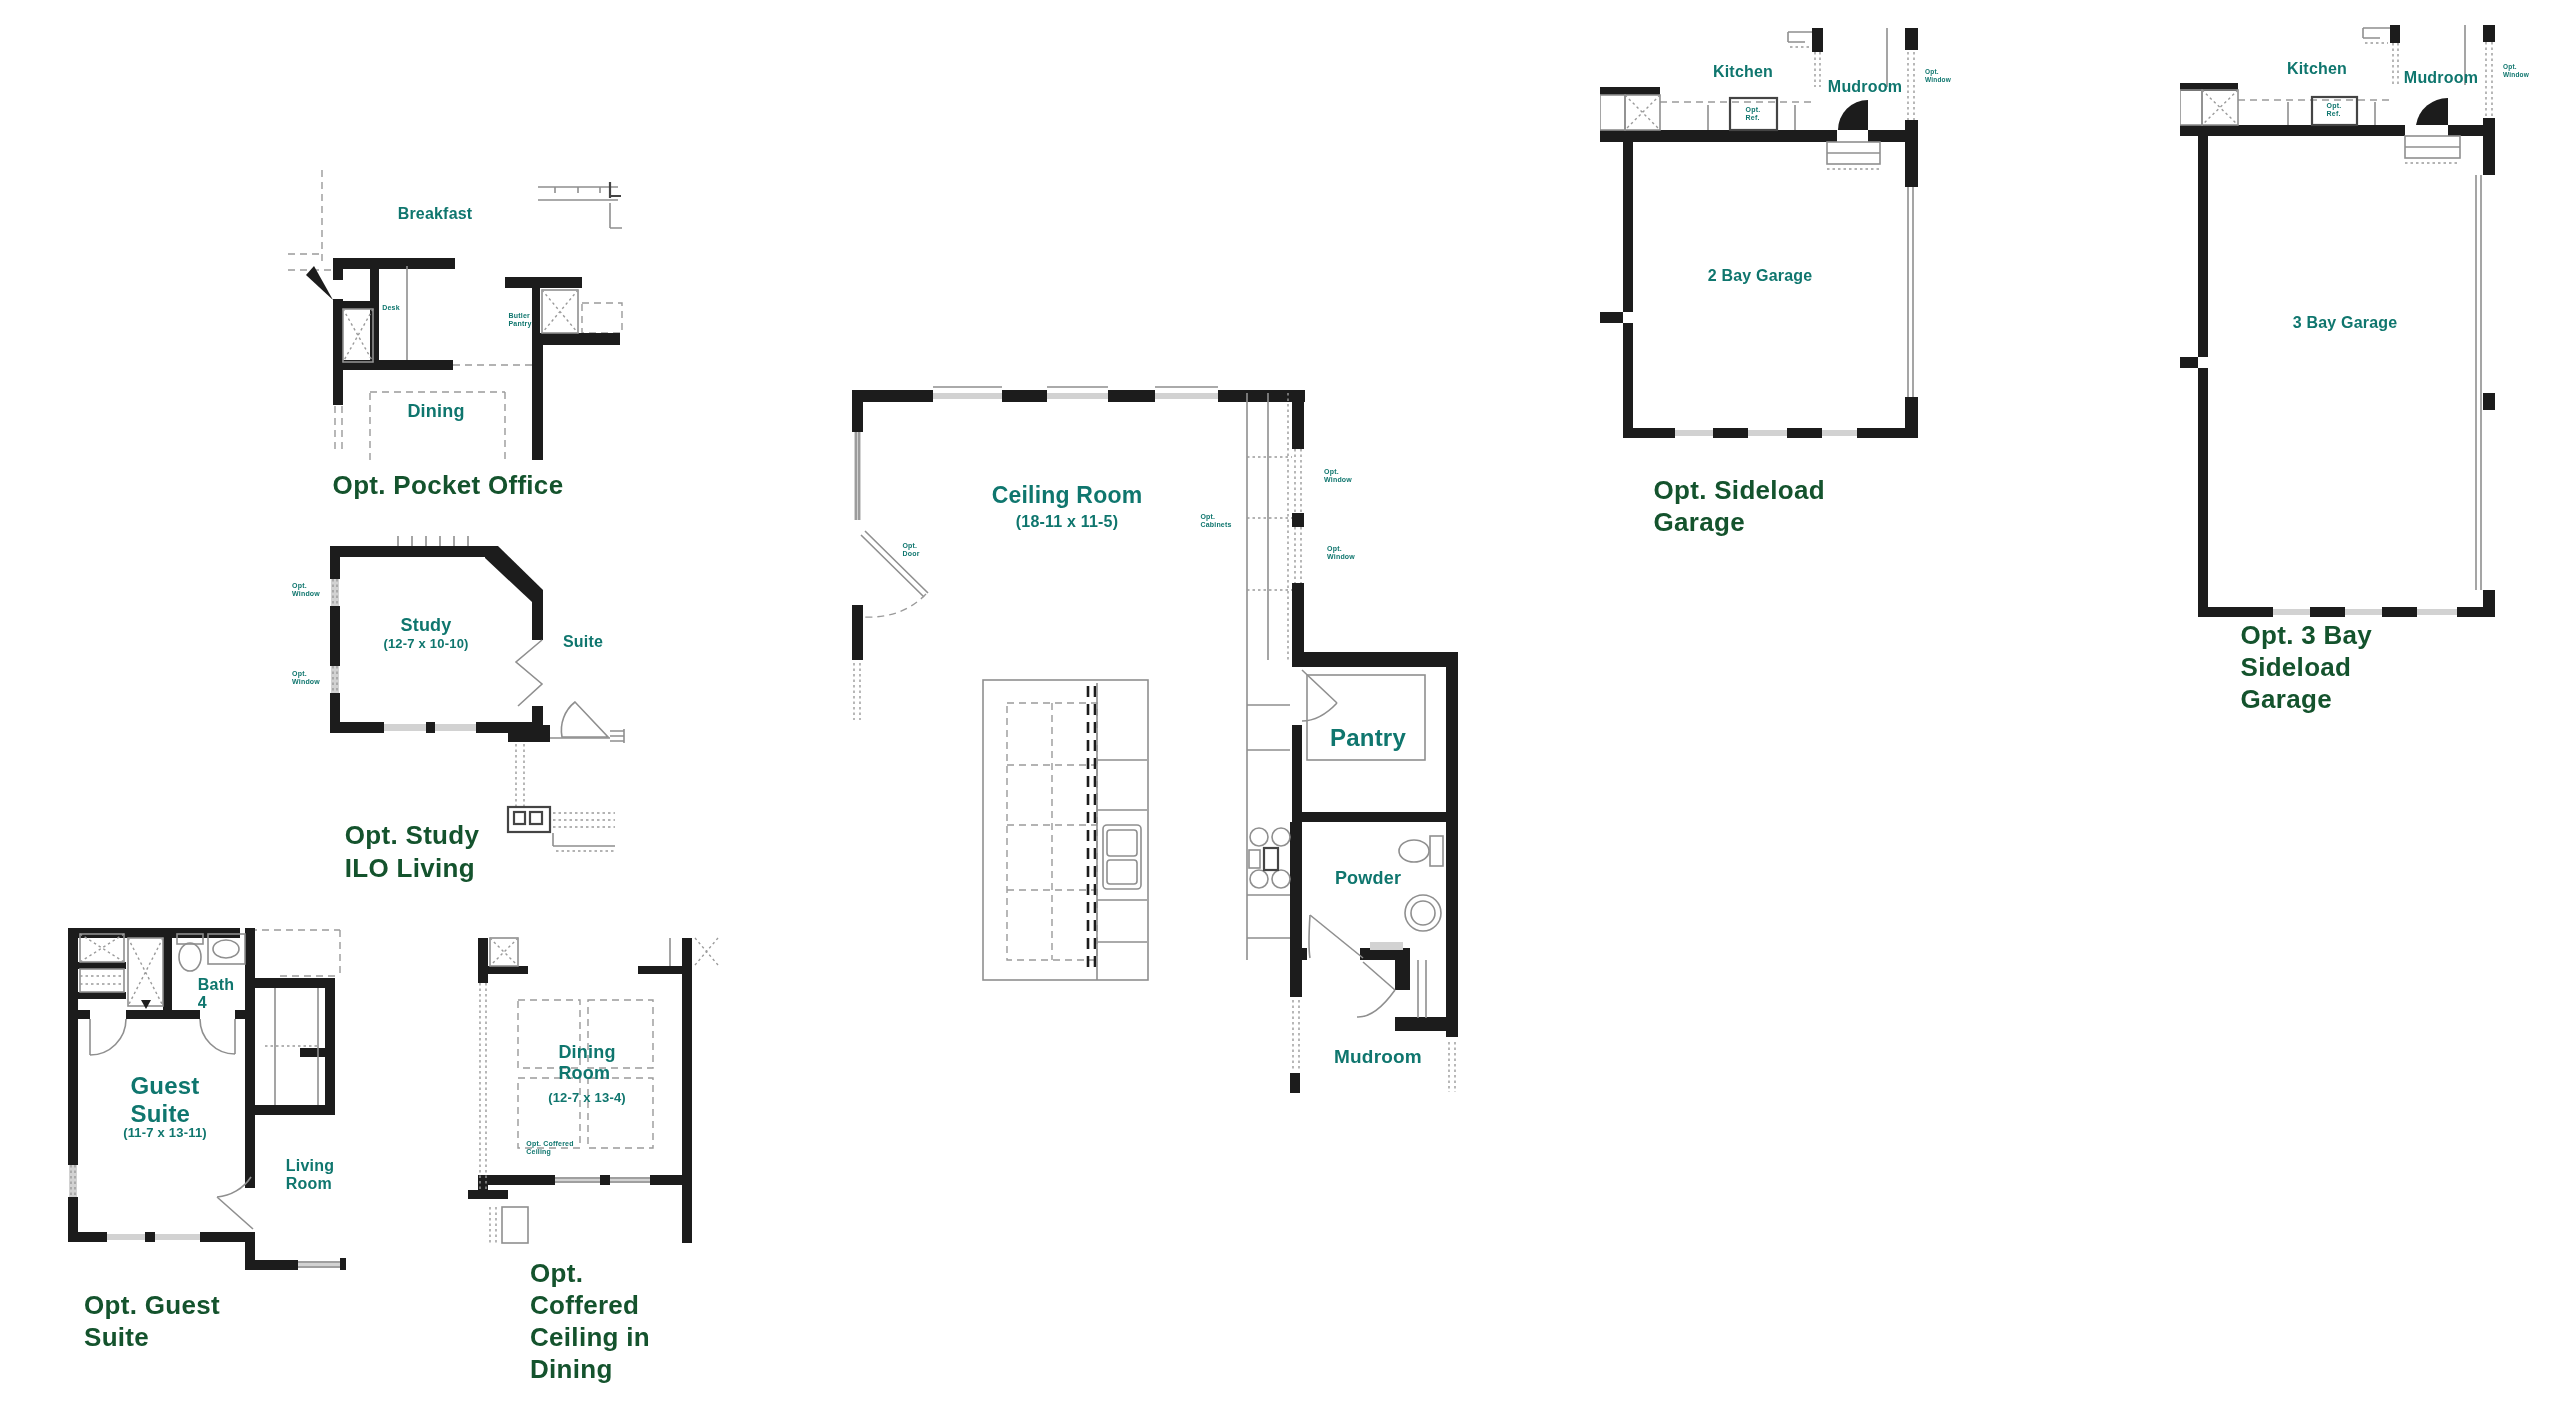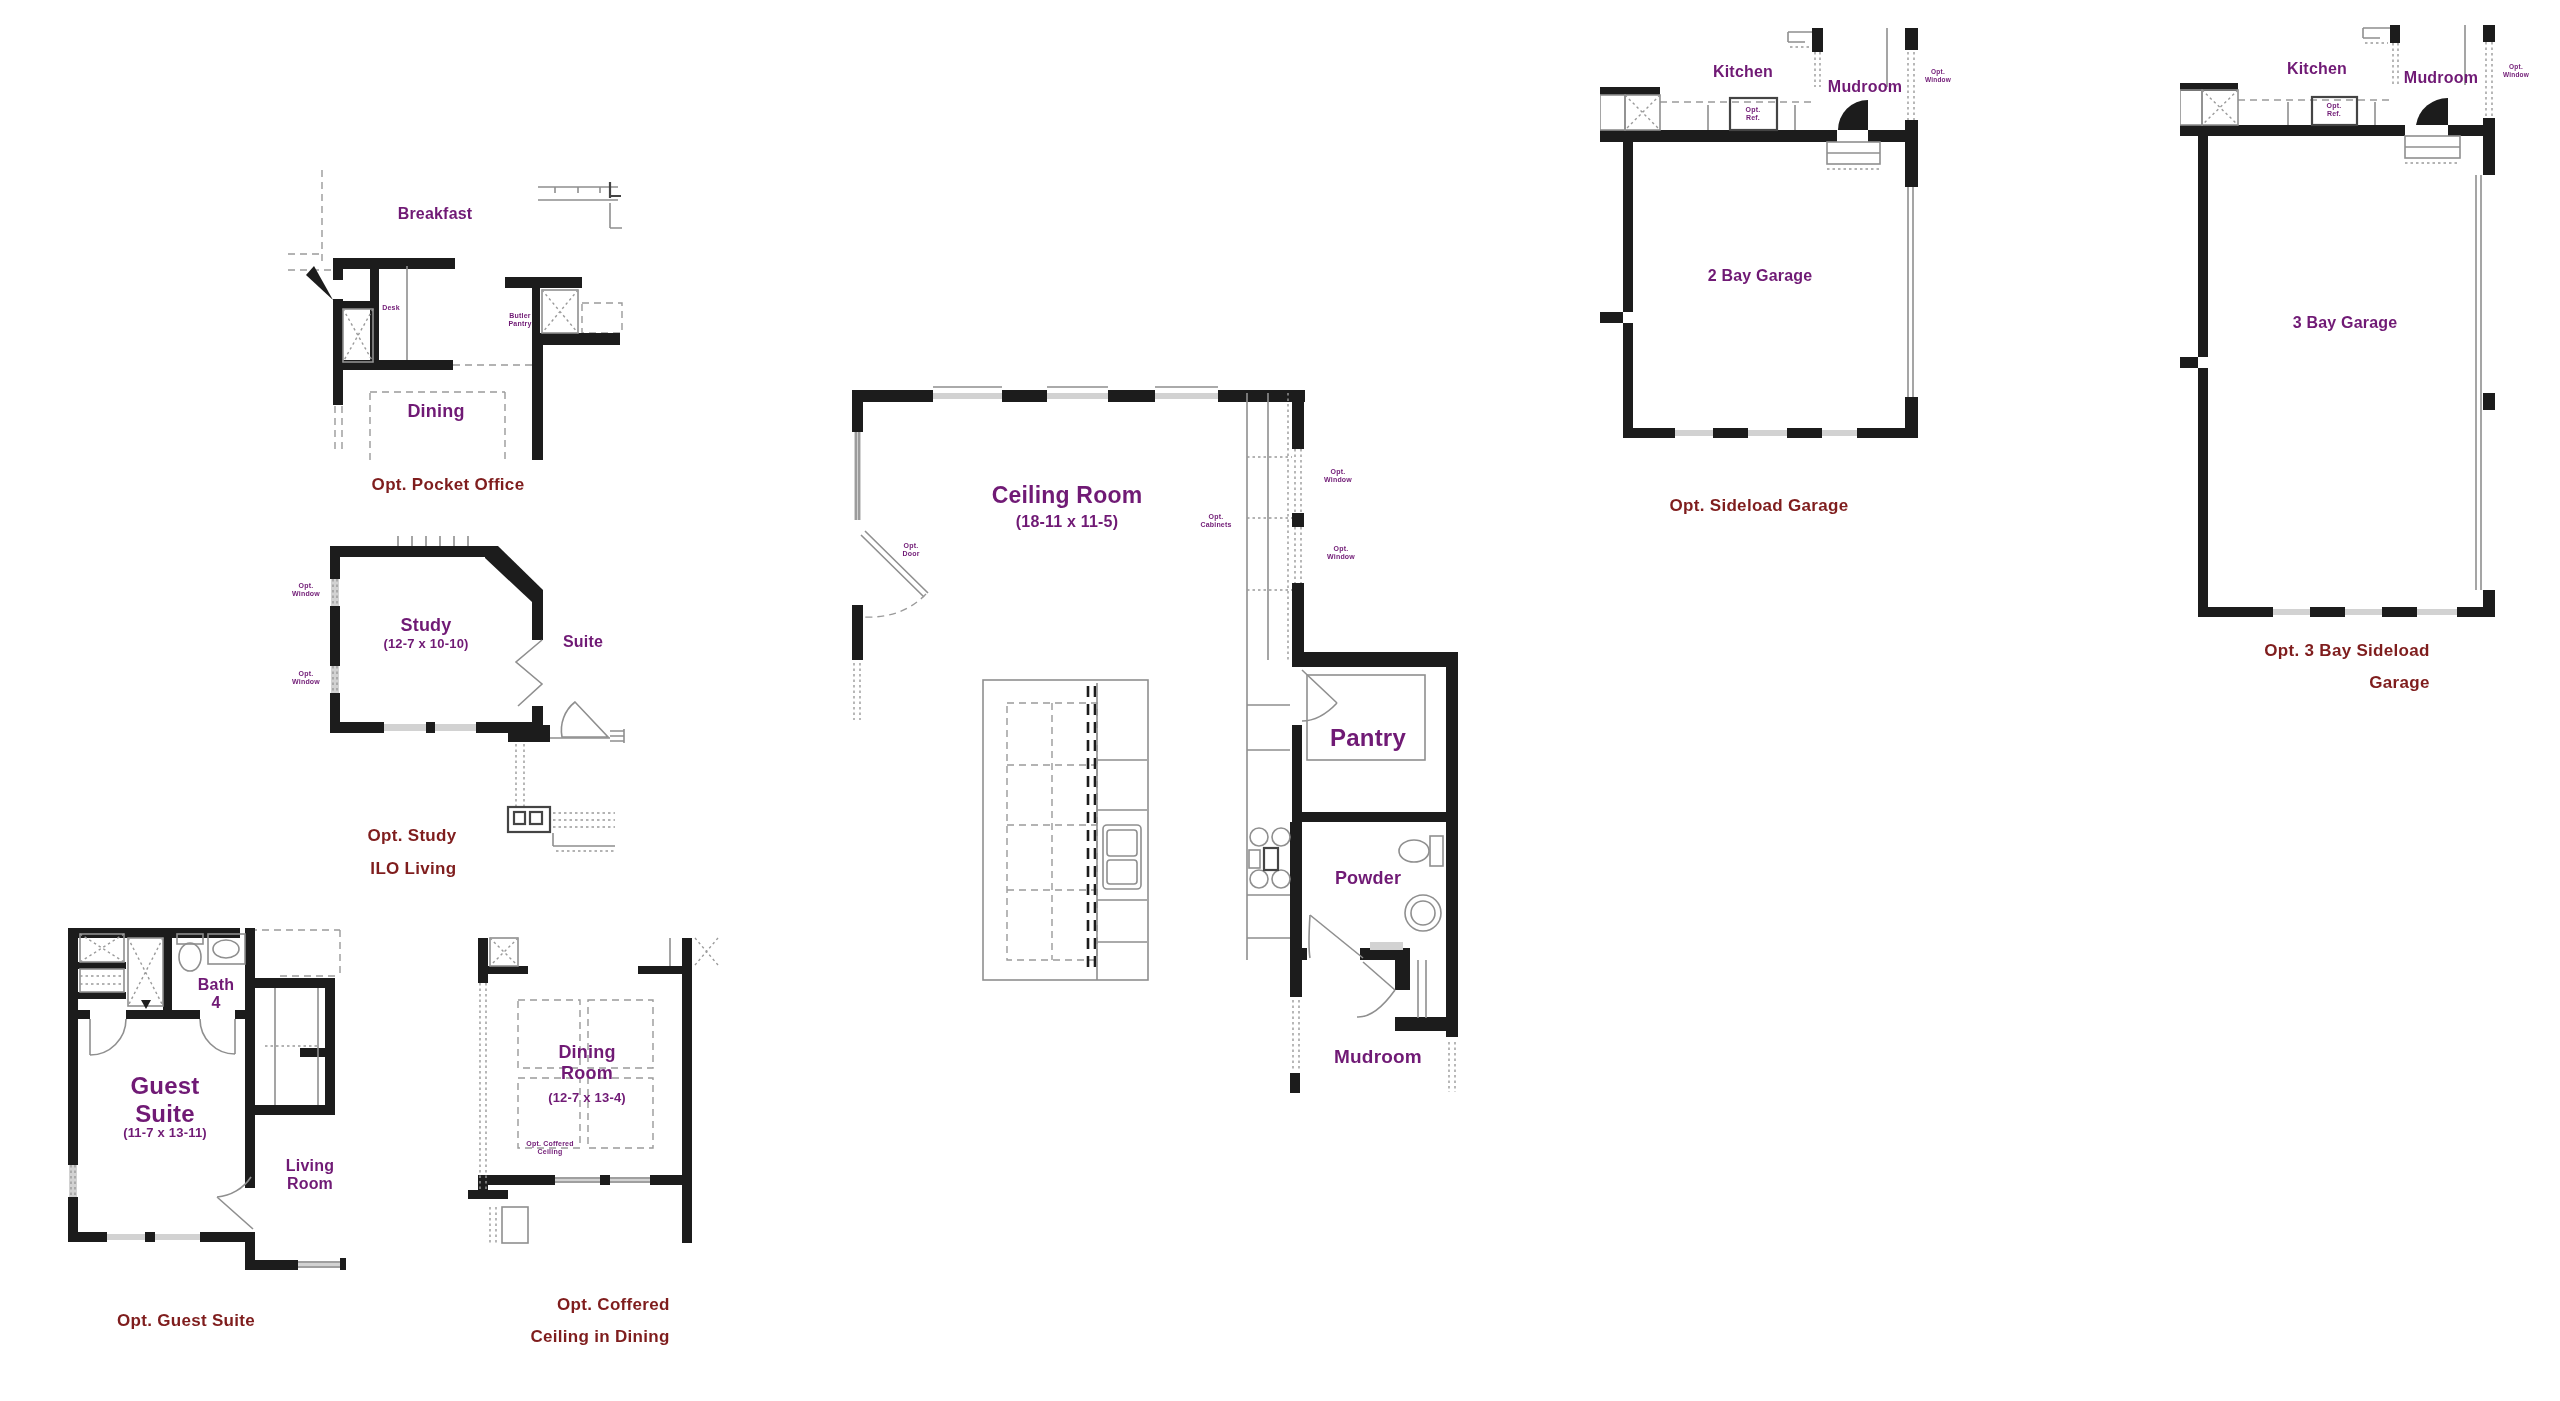"Kitchen" .lbl { color: #701a75 -> #0f766e; text-align: center -> none }
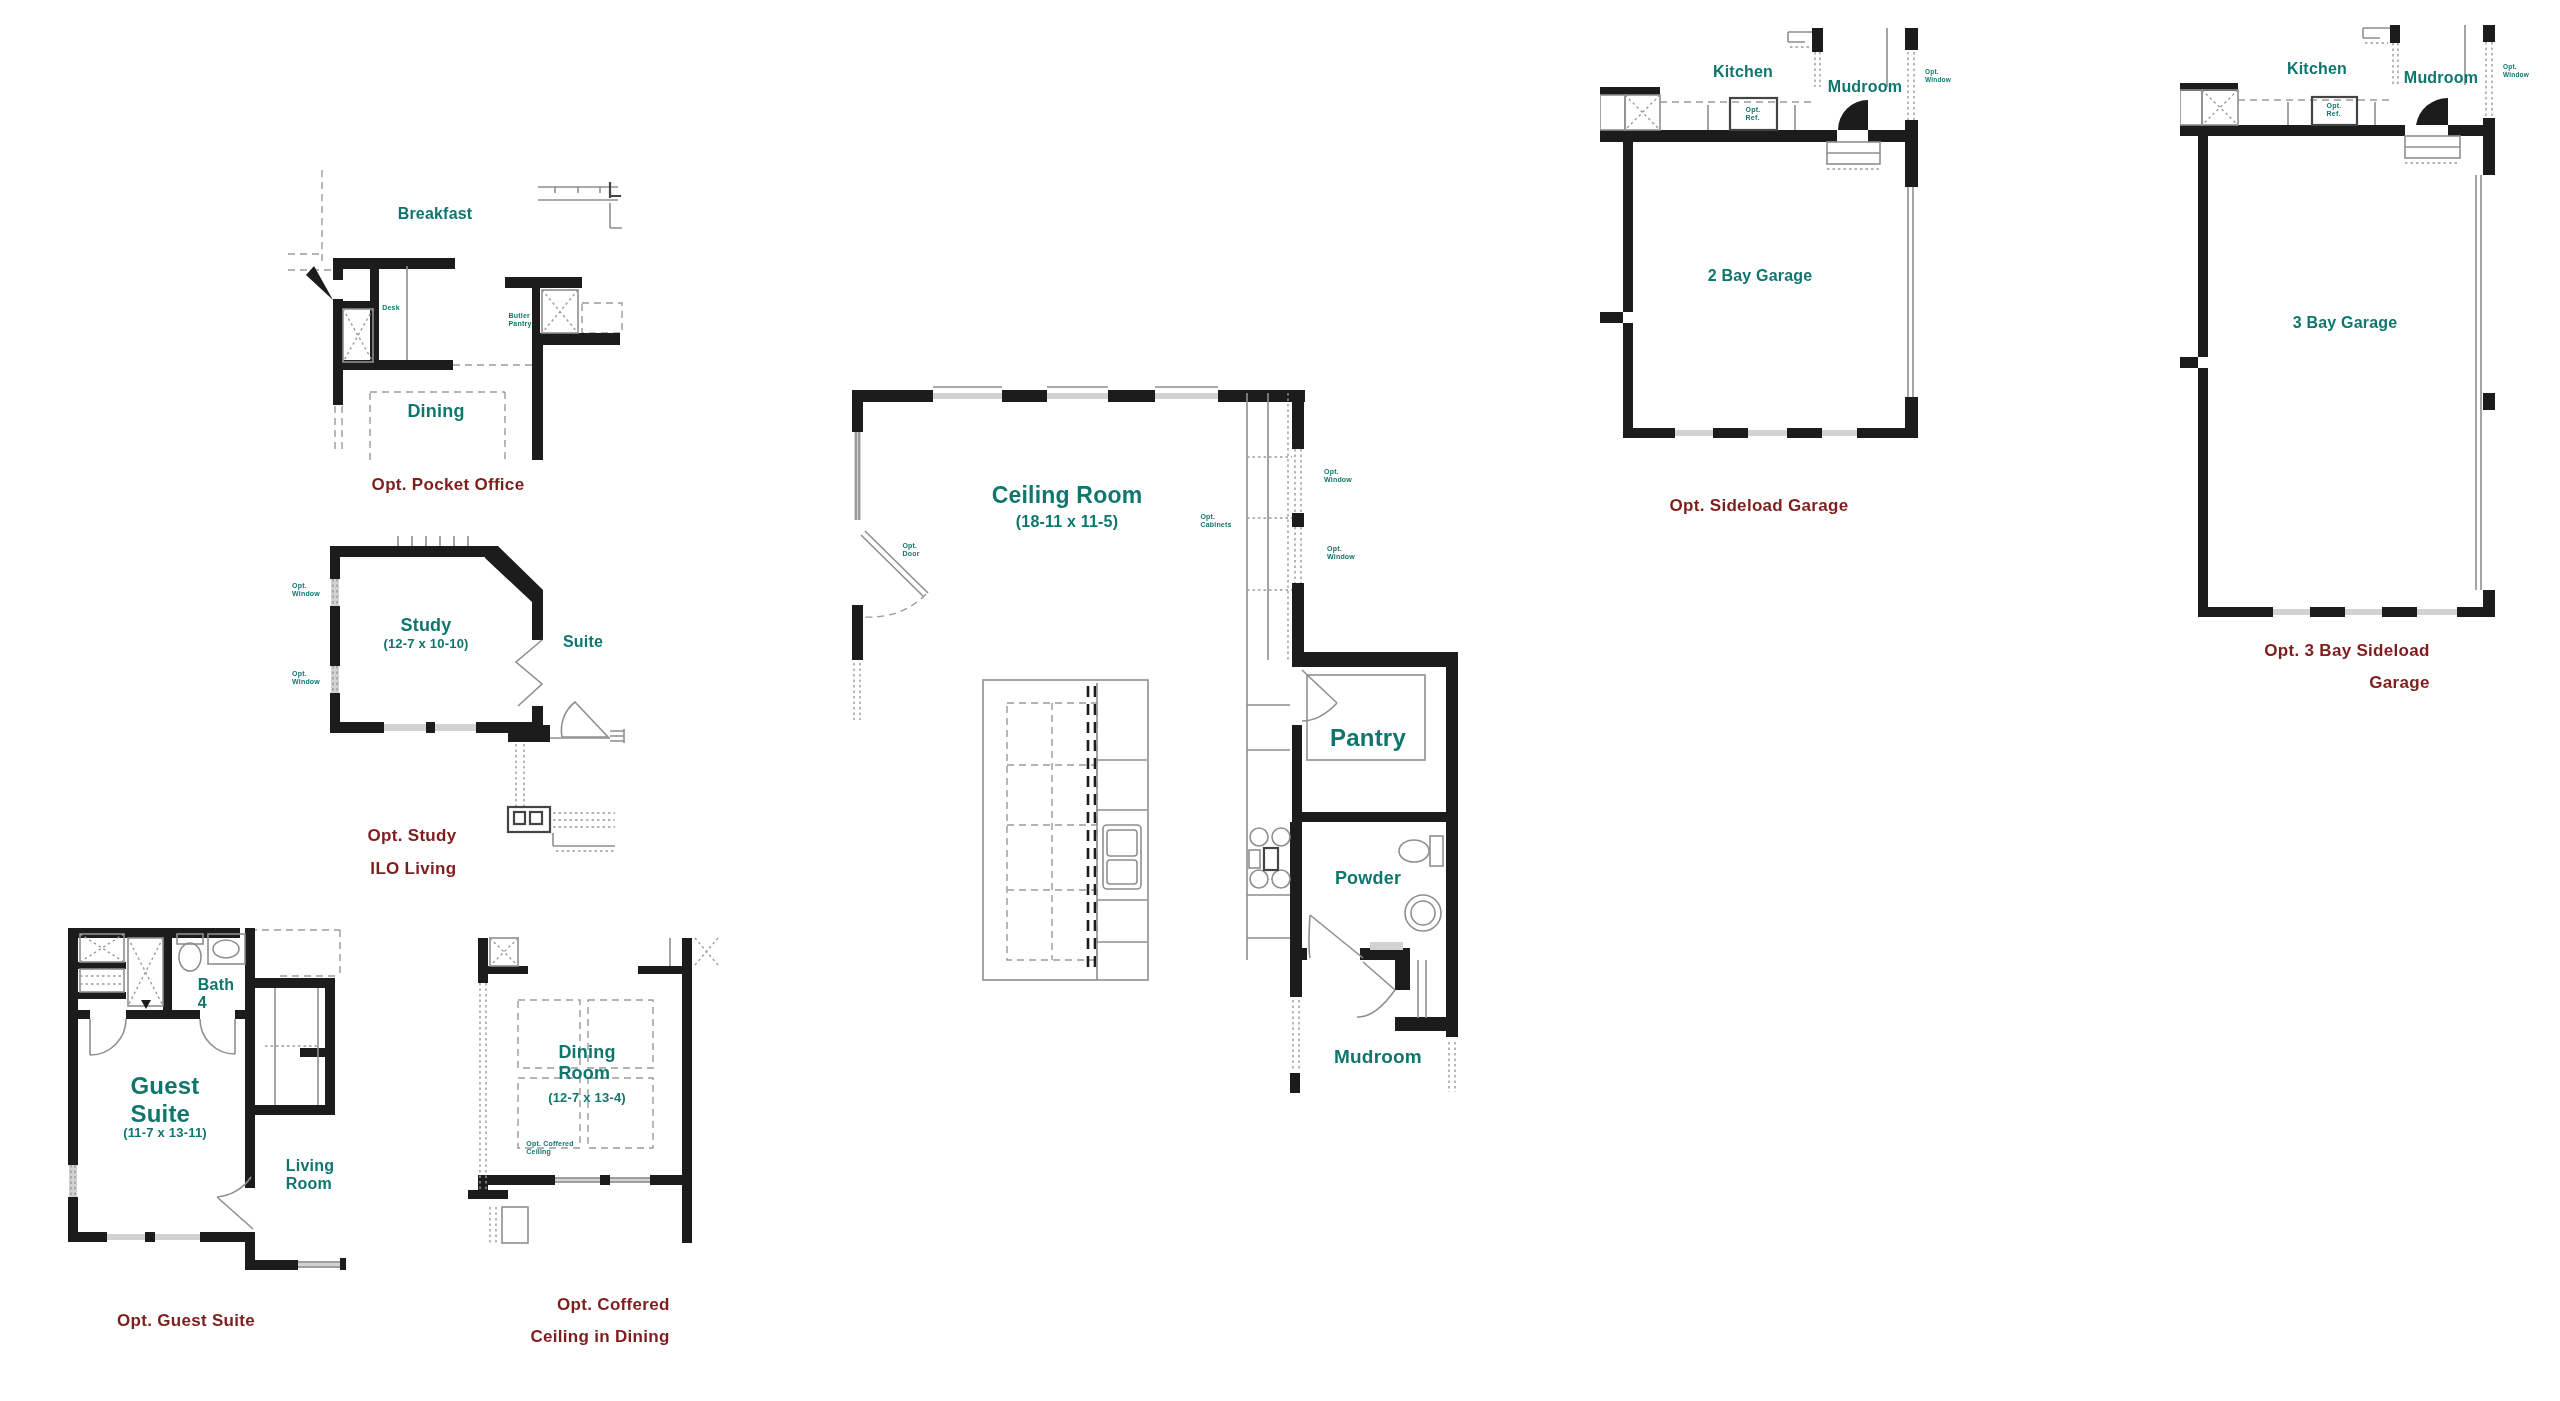"Opt. Pocket Office" .title { color: #7f1d1d -> #14532d; font-size: 17px -> 26px; text-align: right -> left }
